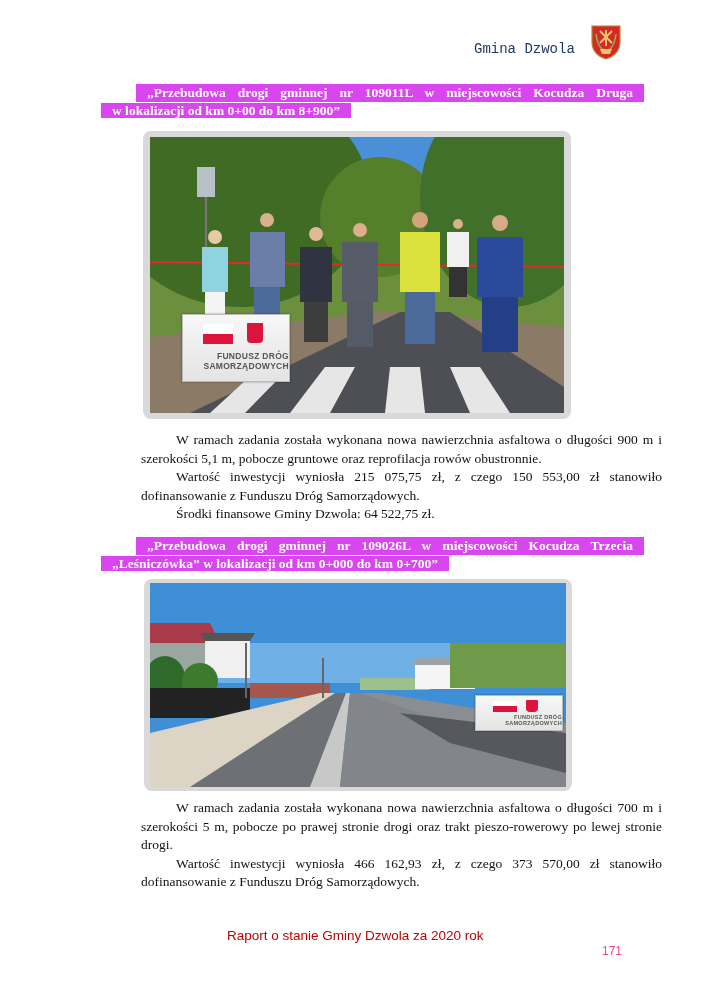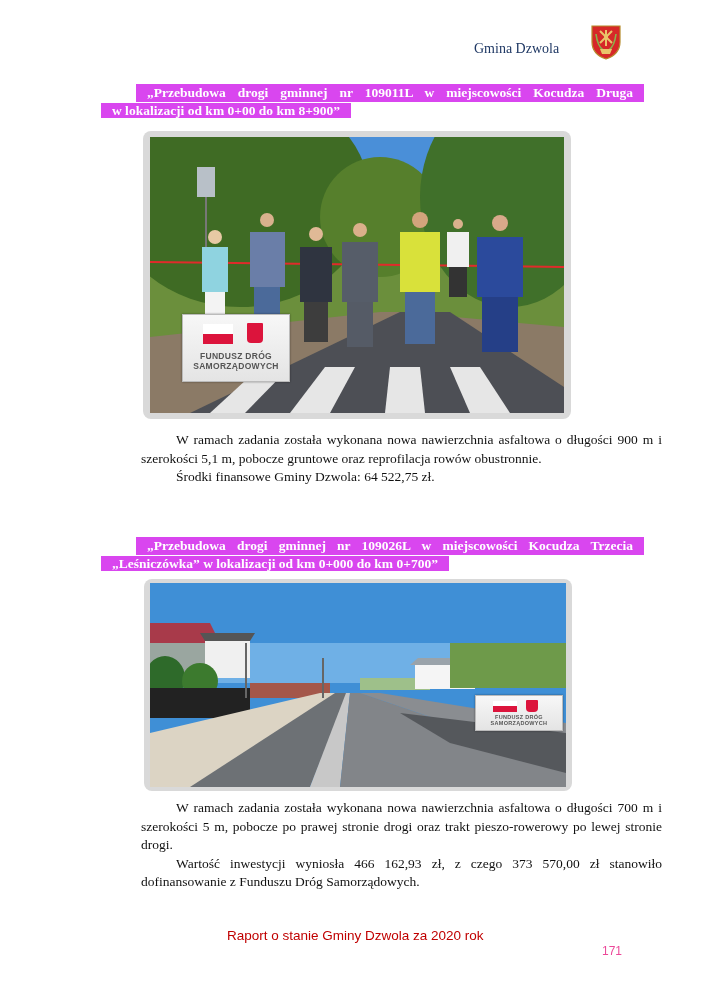"Gmina Dzwola" .header-title { font-family: Liberation Serif, serif -> Liberation Mono, monospace }
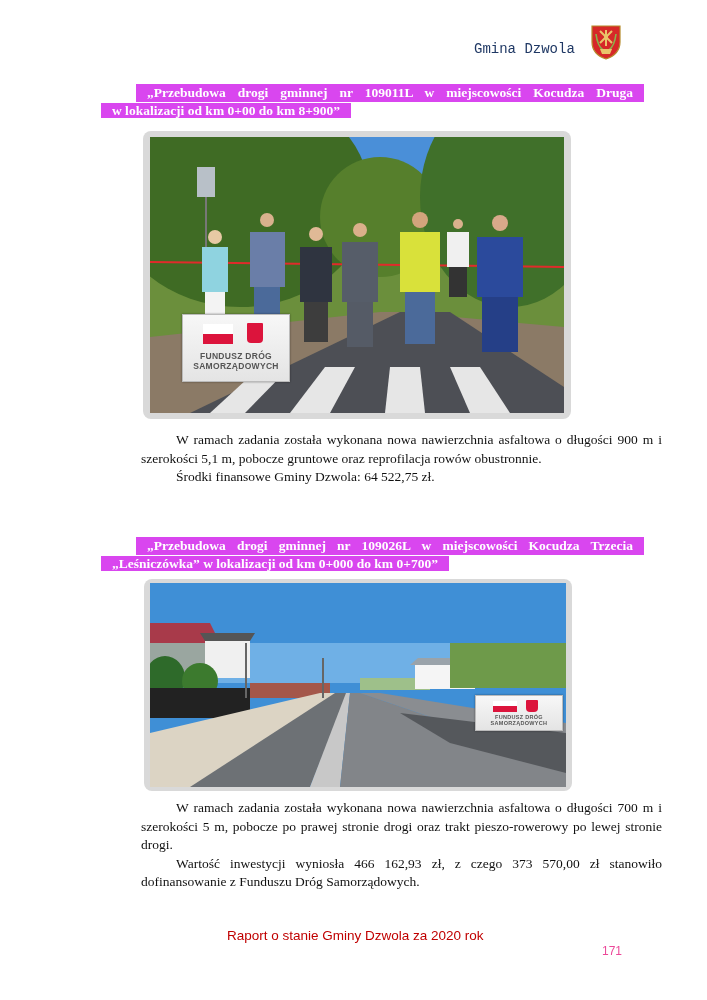"FUNDUSZ DRÓG" .fds-sign { text-align: center -> right }
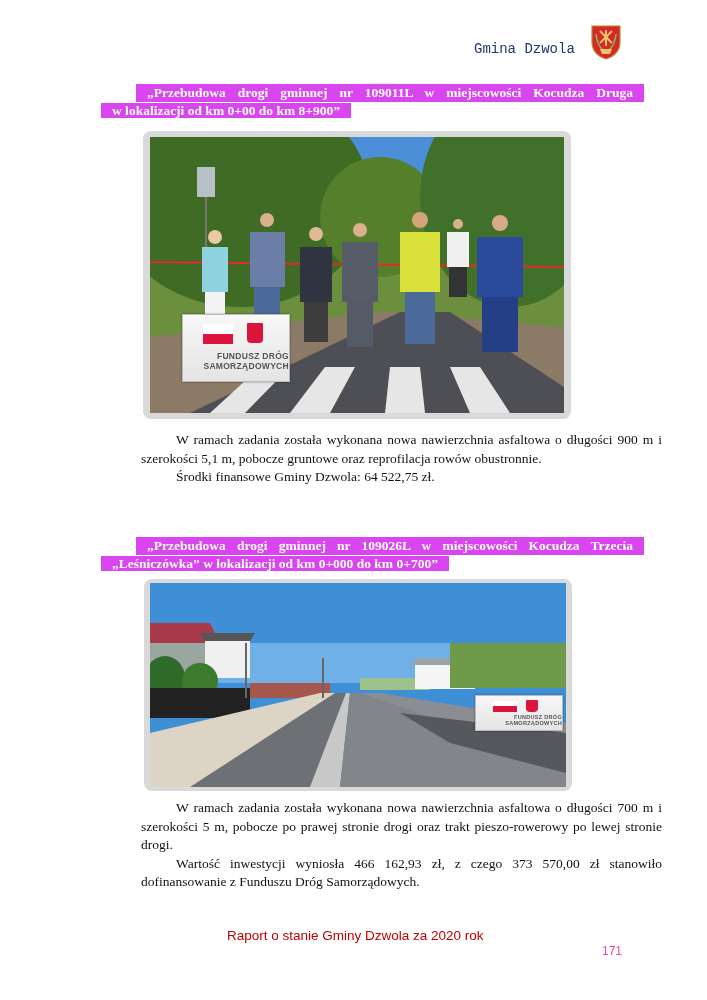"Wartość inwestycji wyniosła 215 075,75" p.ind { html: none -> <p>Wartość inwestycji wyniosła 215 075,75 zł, z czego 150 553,00 zł stanowiło dofinansowanie z Funduszu Dróg Samorządowych.</p> }
